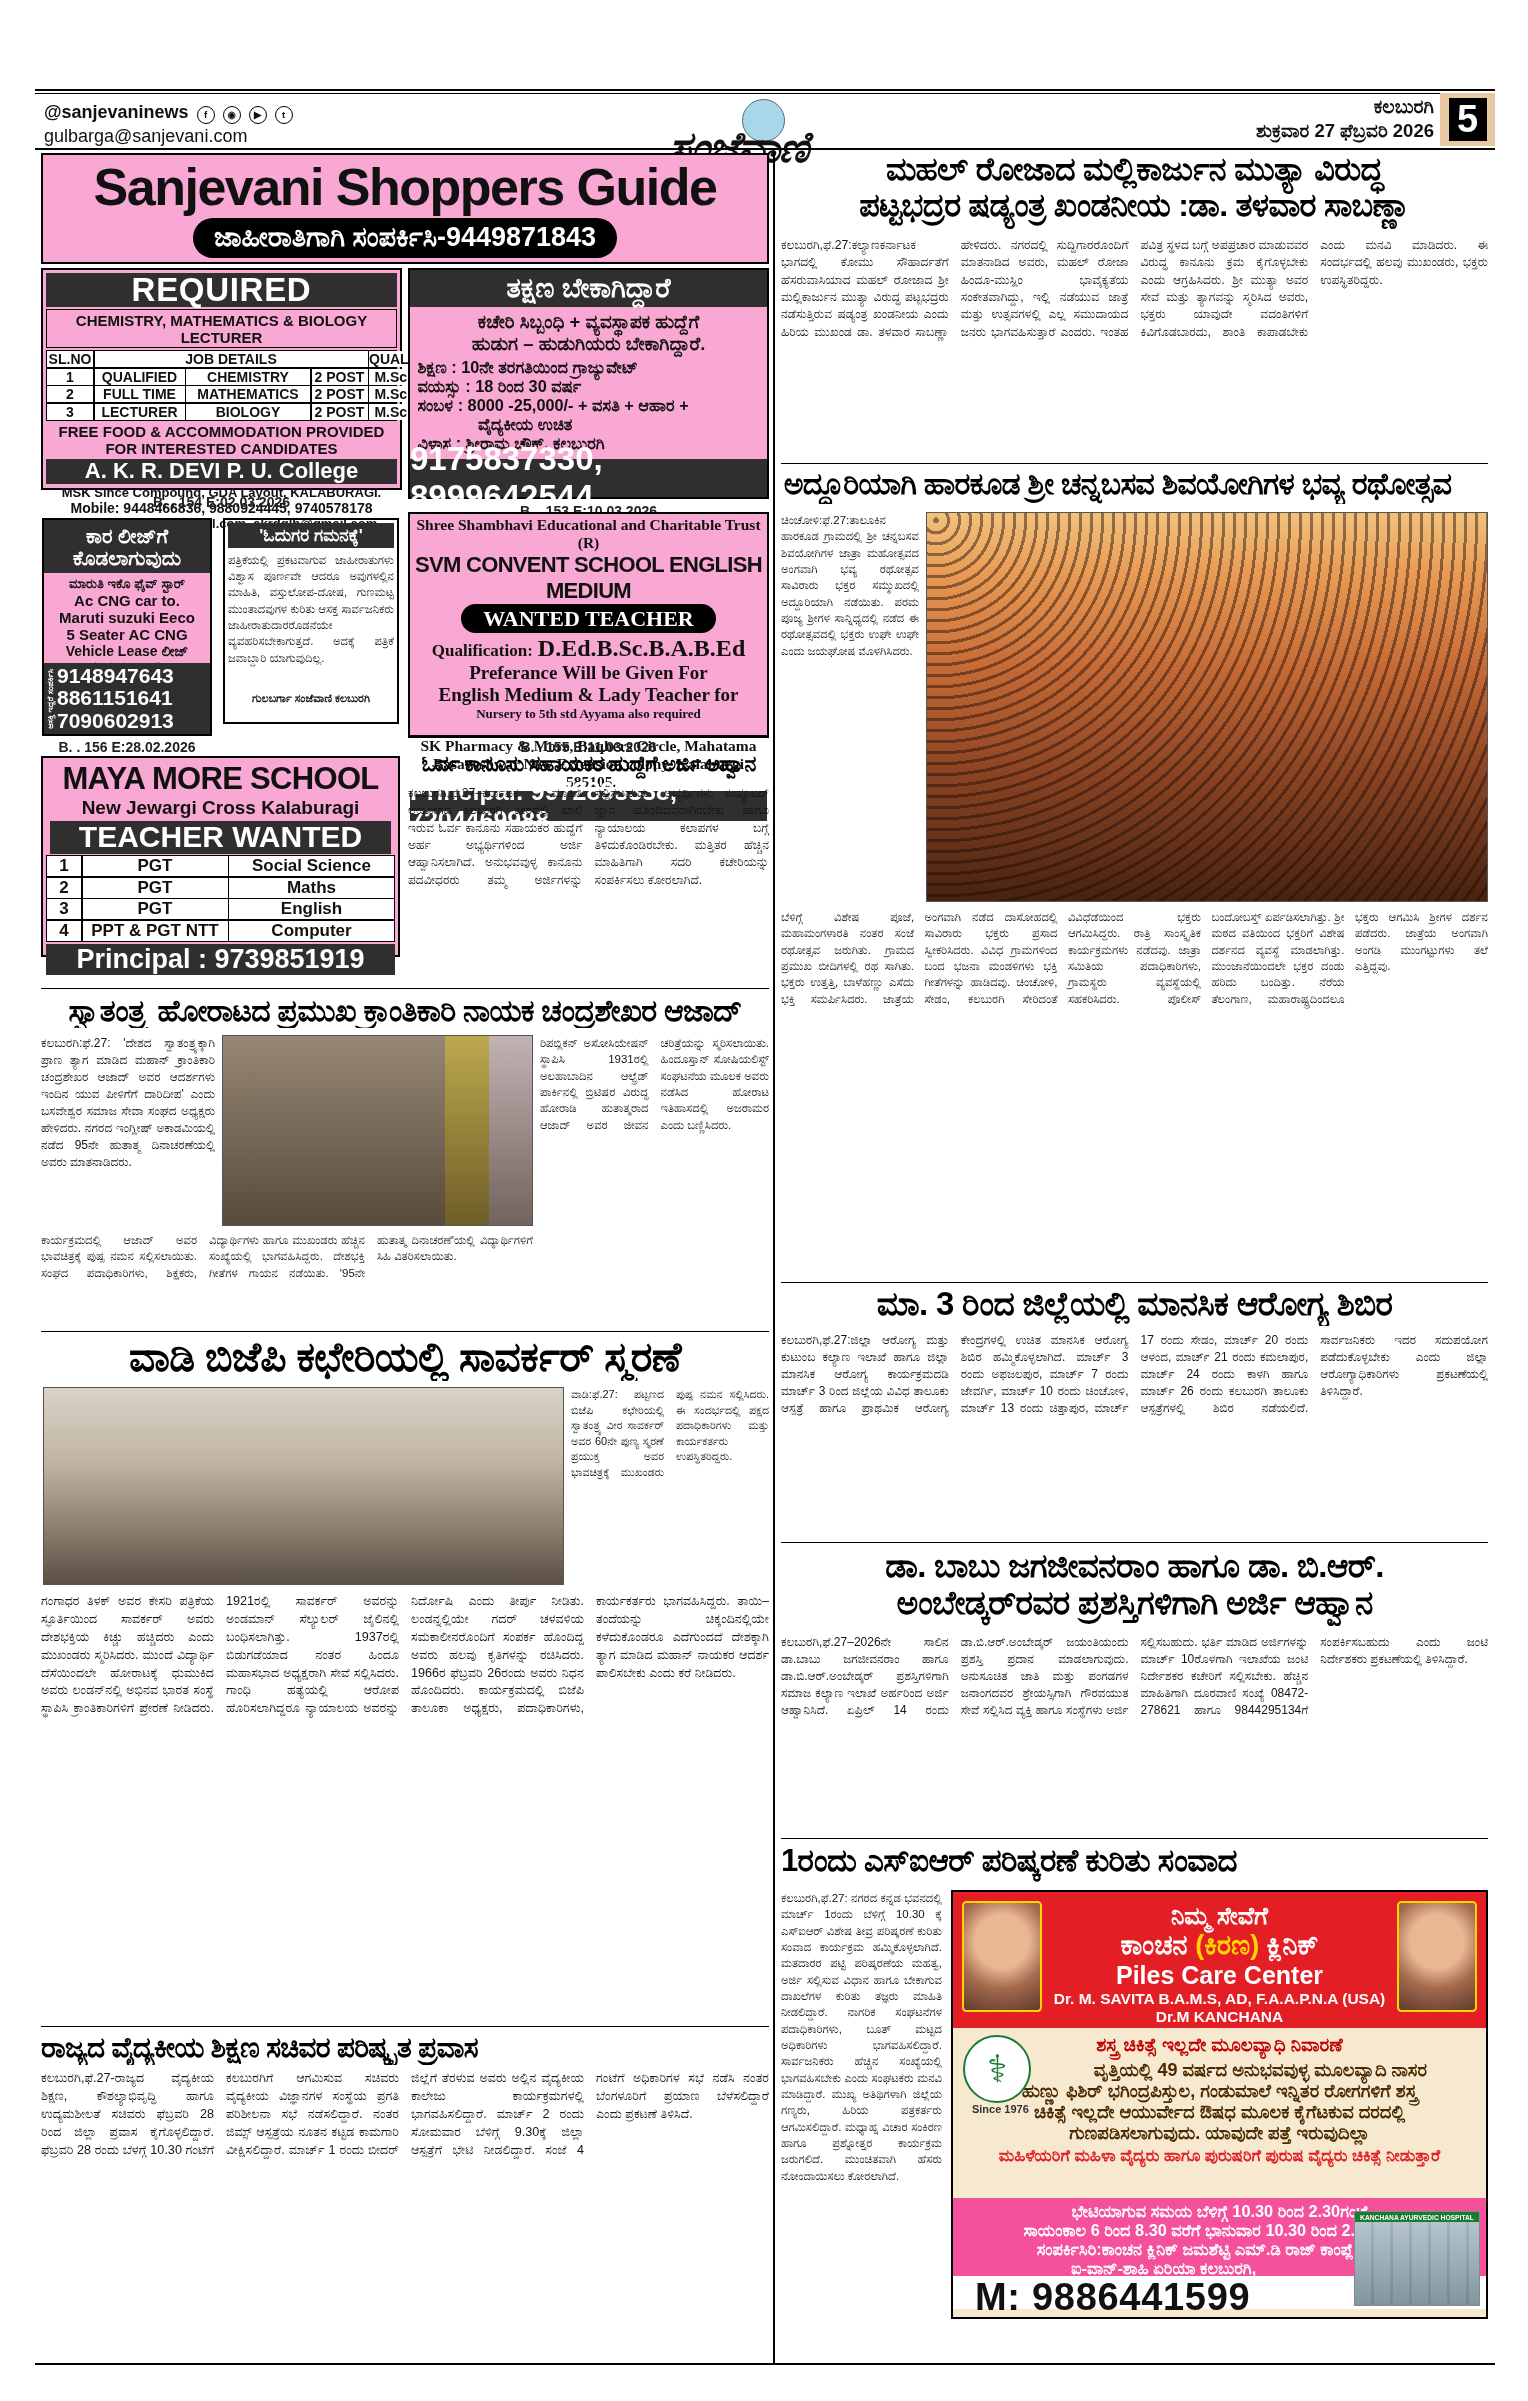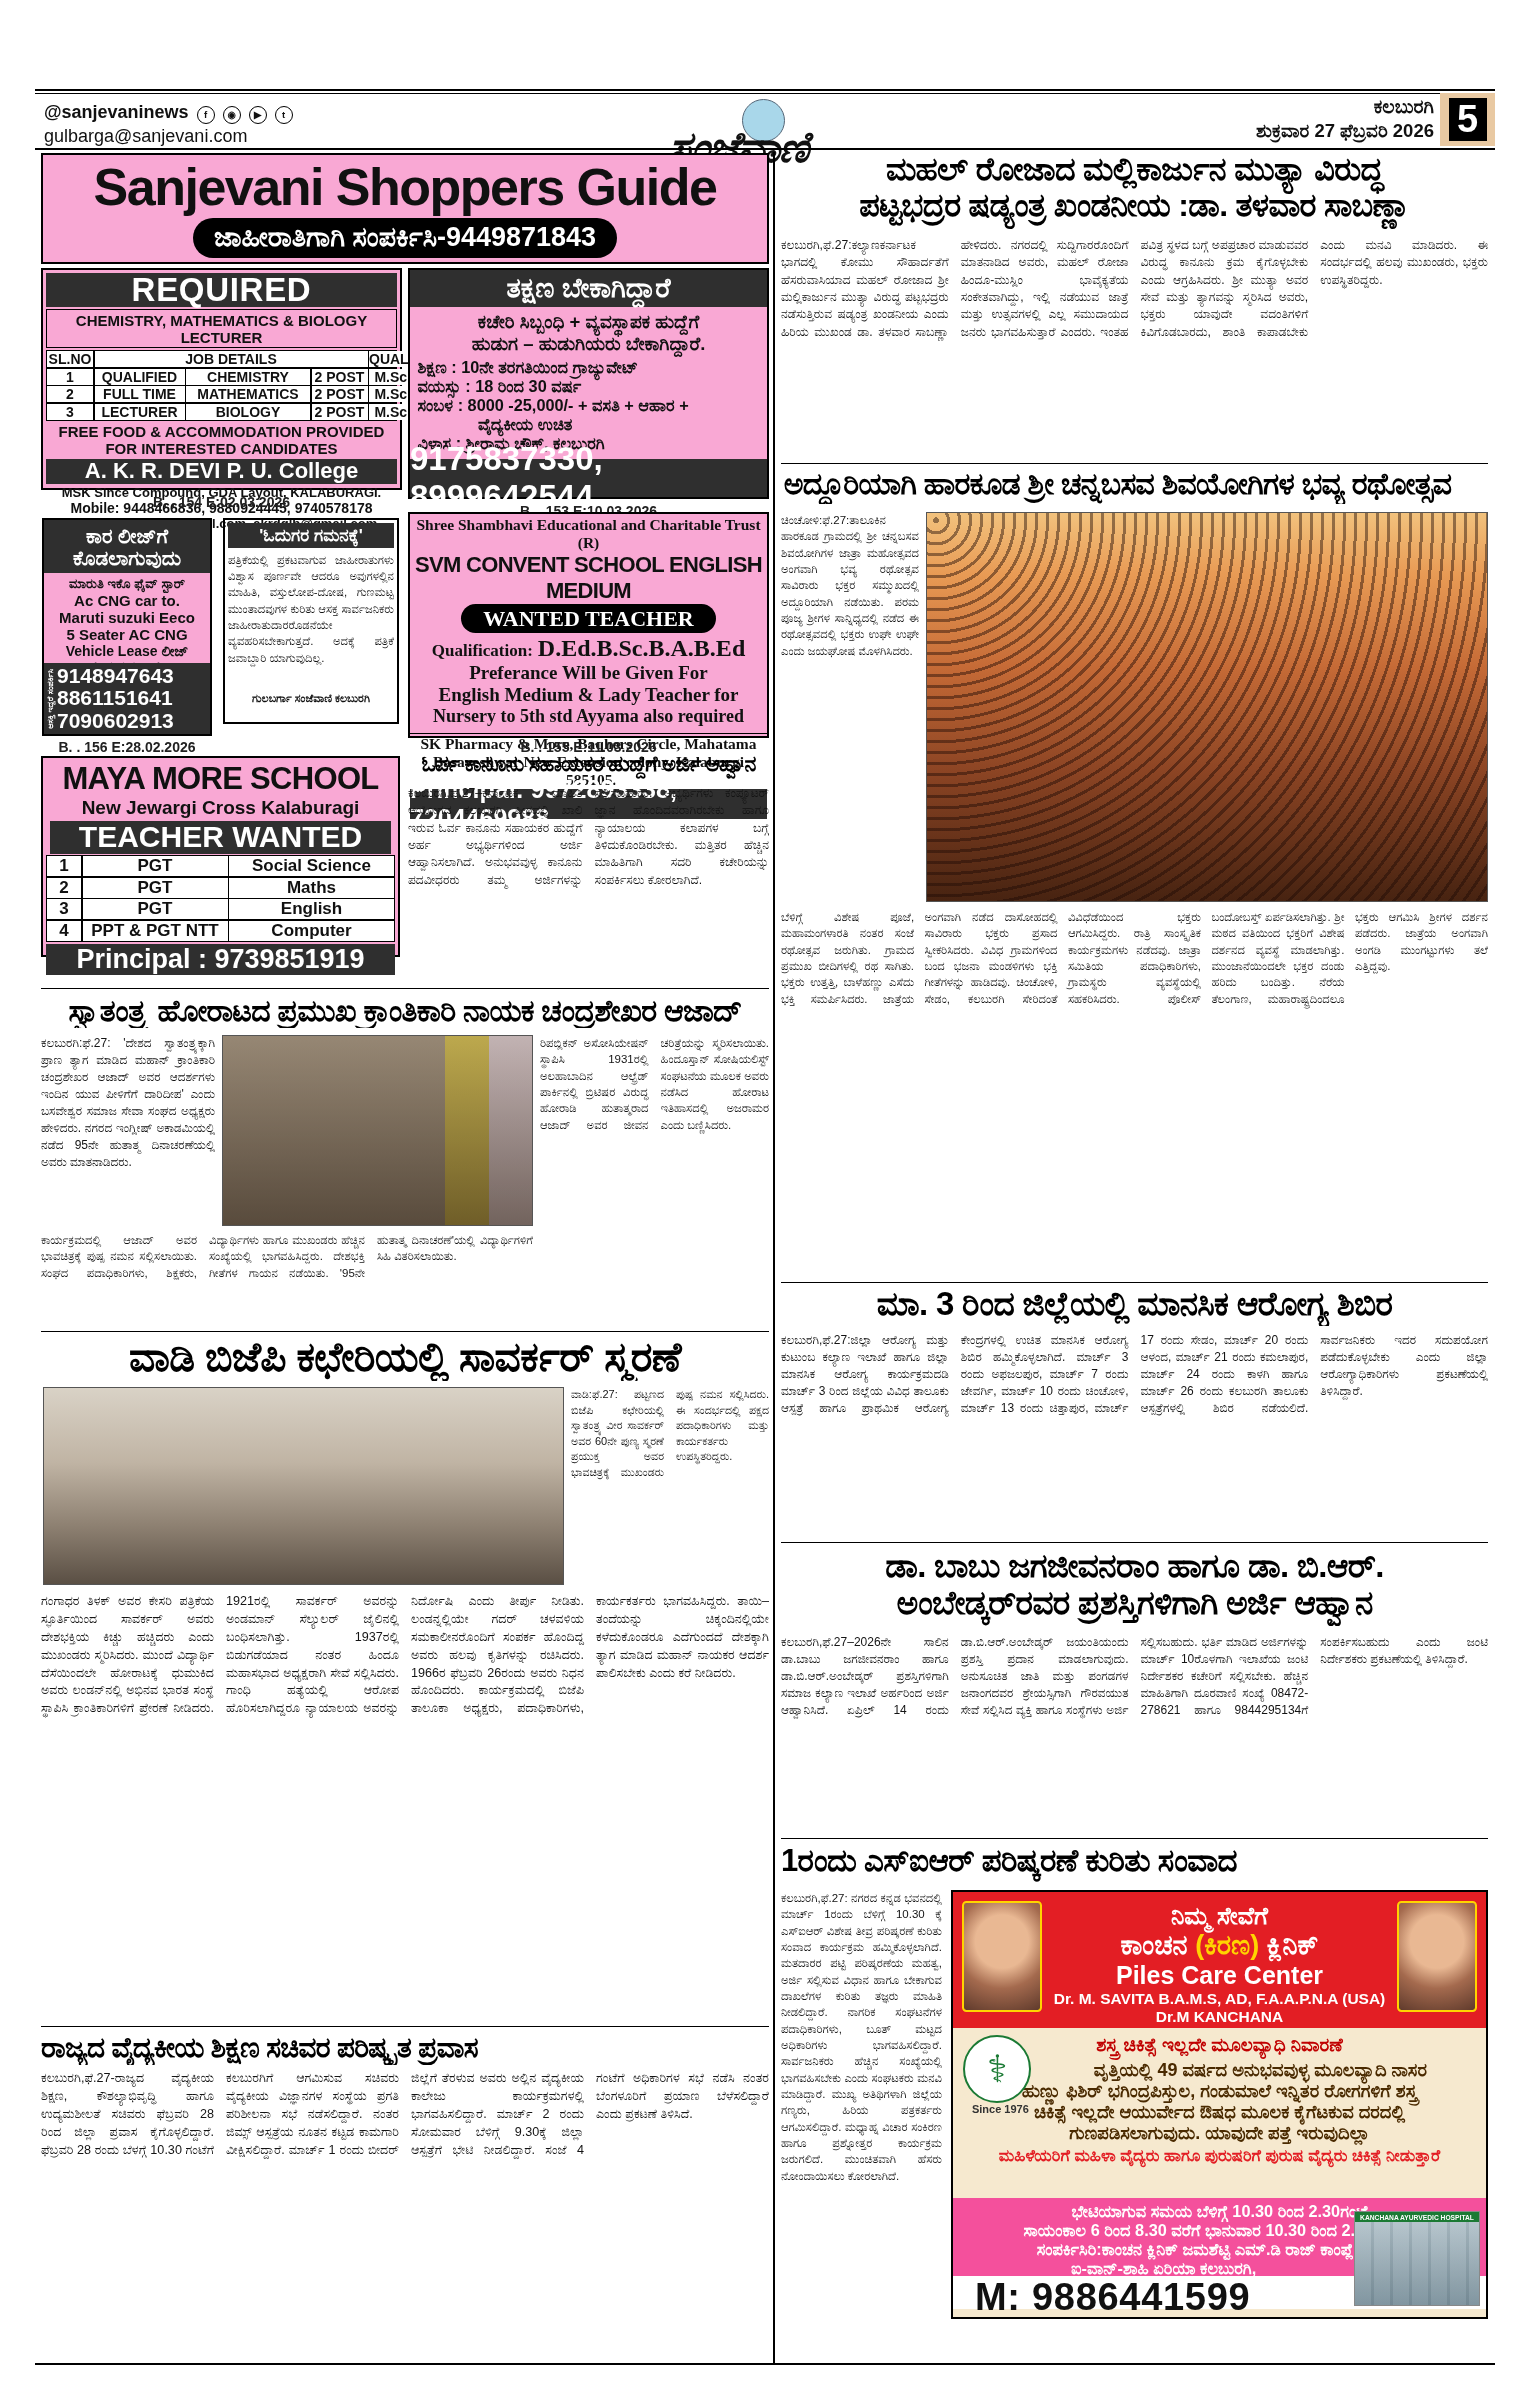"Nursery to 5th std Ayyama" div.ctr { font-size: 18px -> 13px; padding-bottom: 6px -> 13px }
